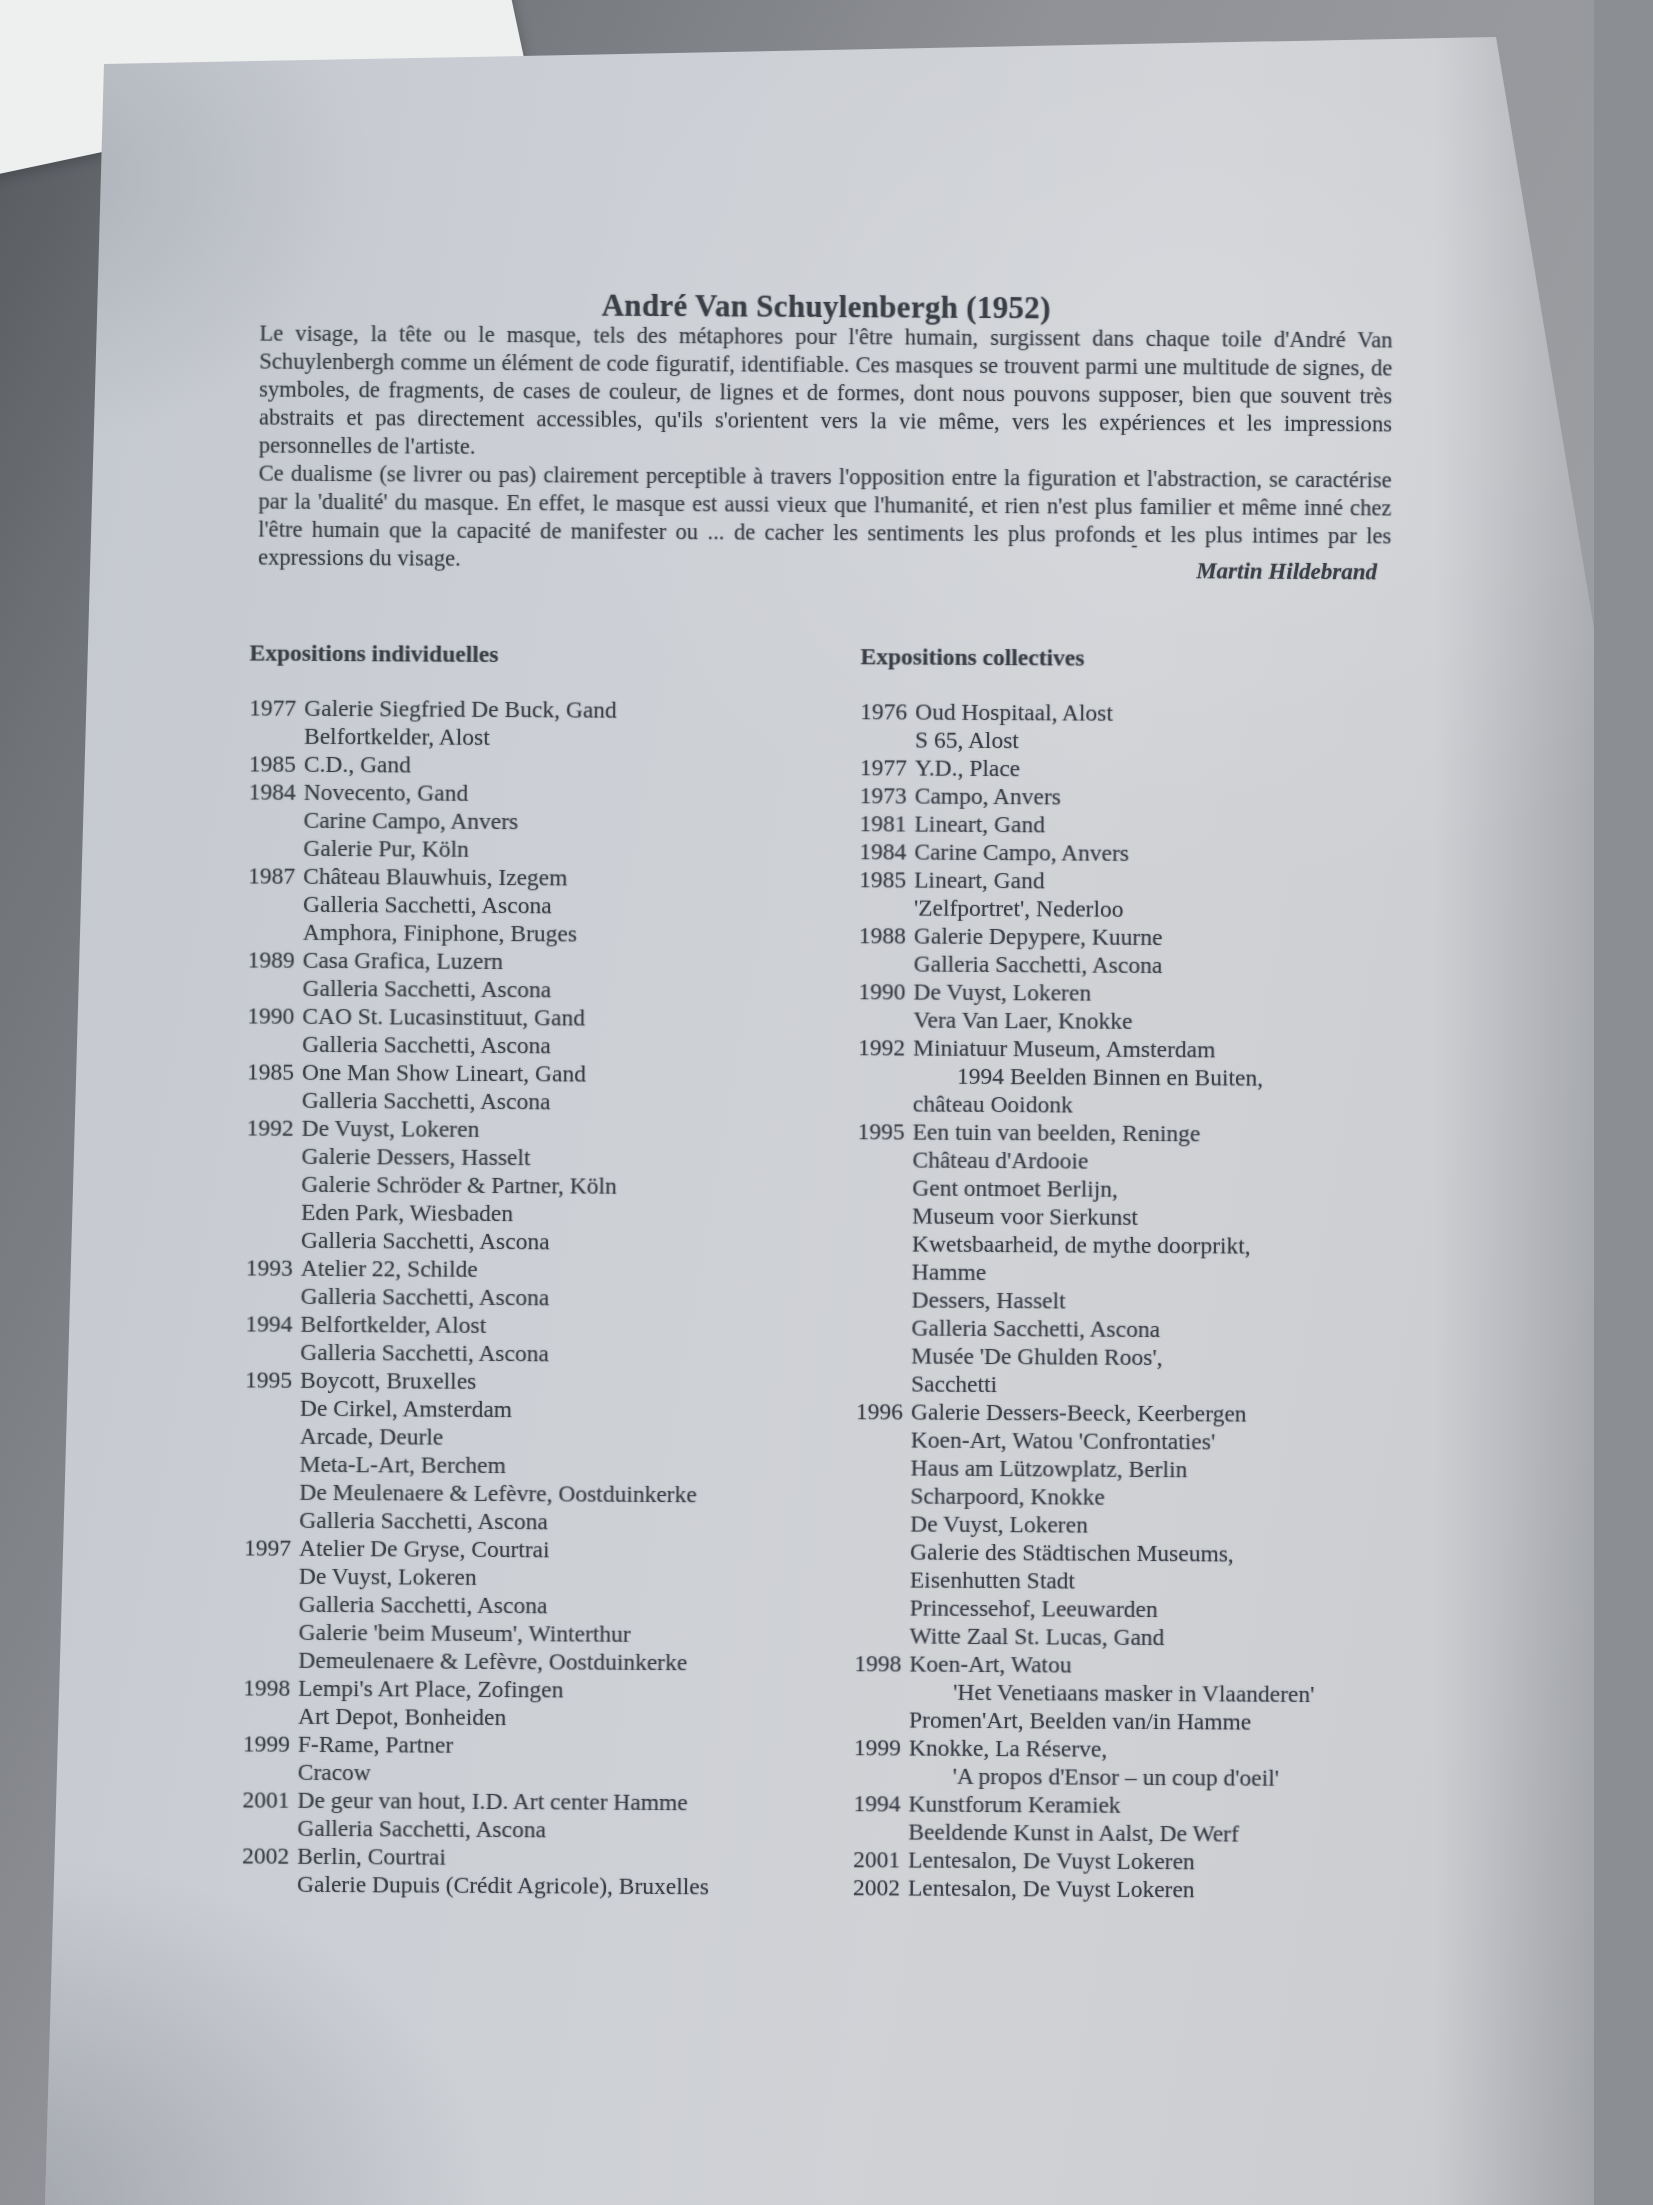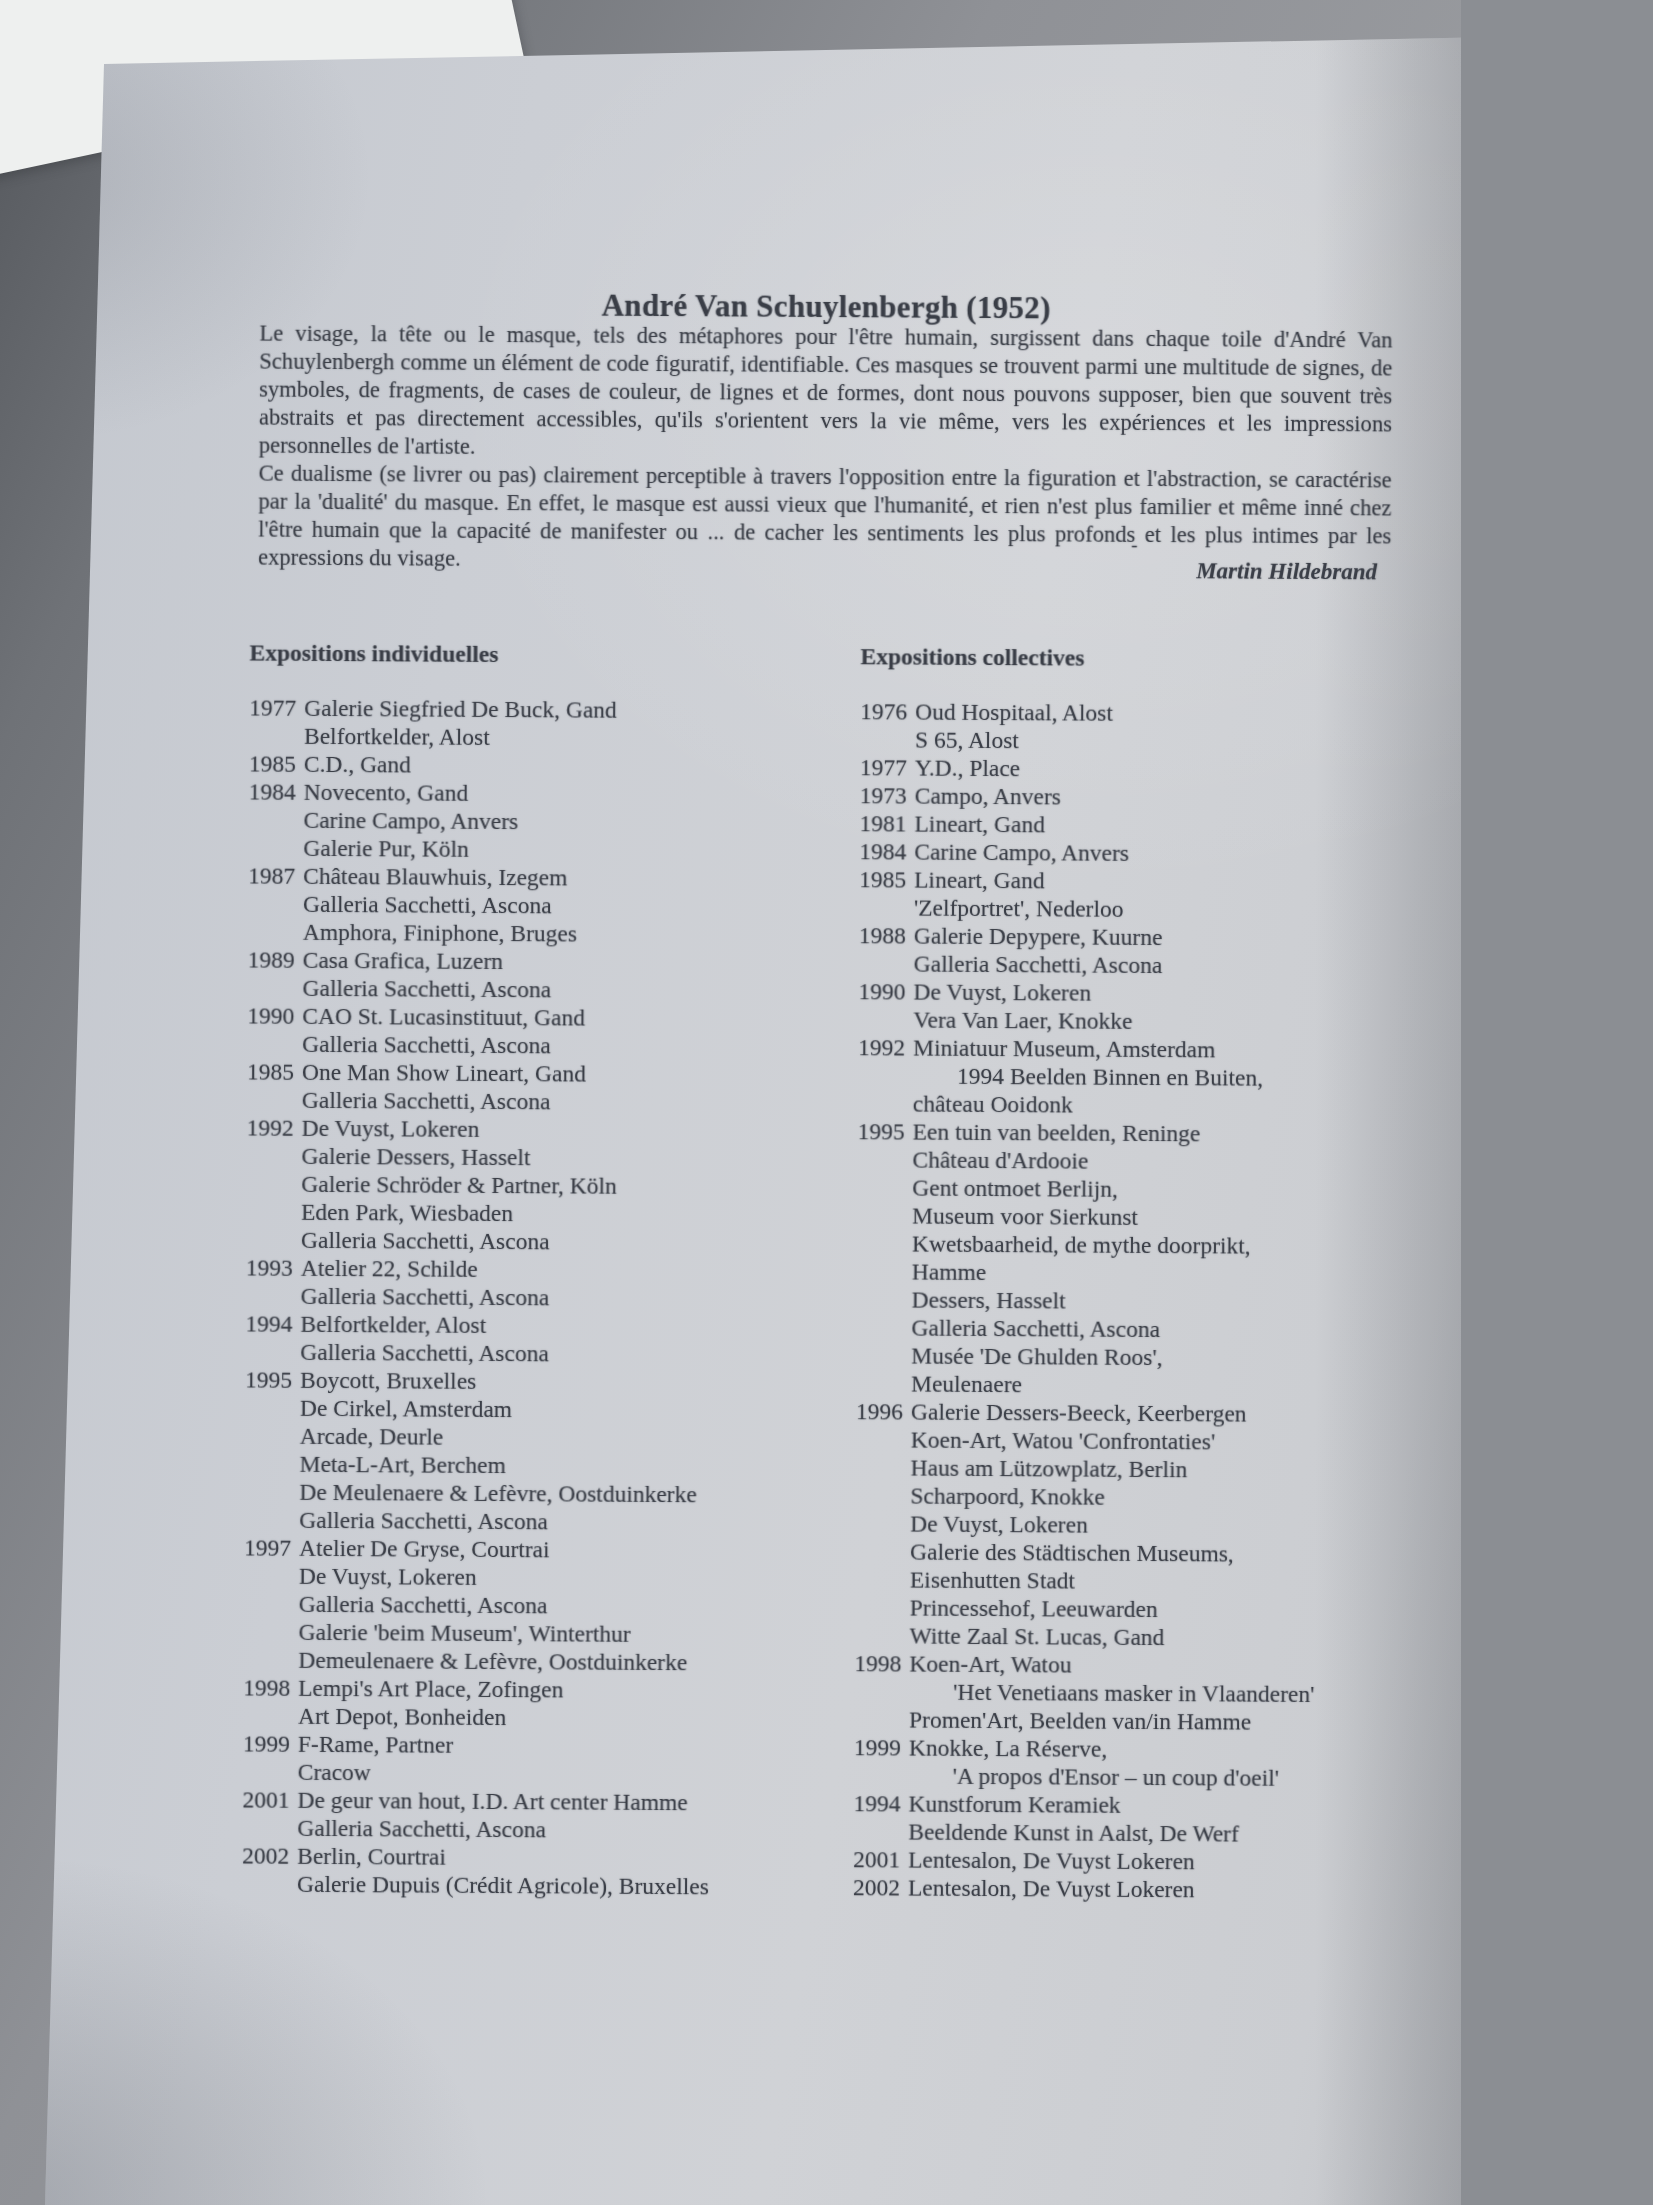"André Van Schuylenbergh (1952)" .scene { width: 1461px -> 1594px }
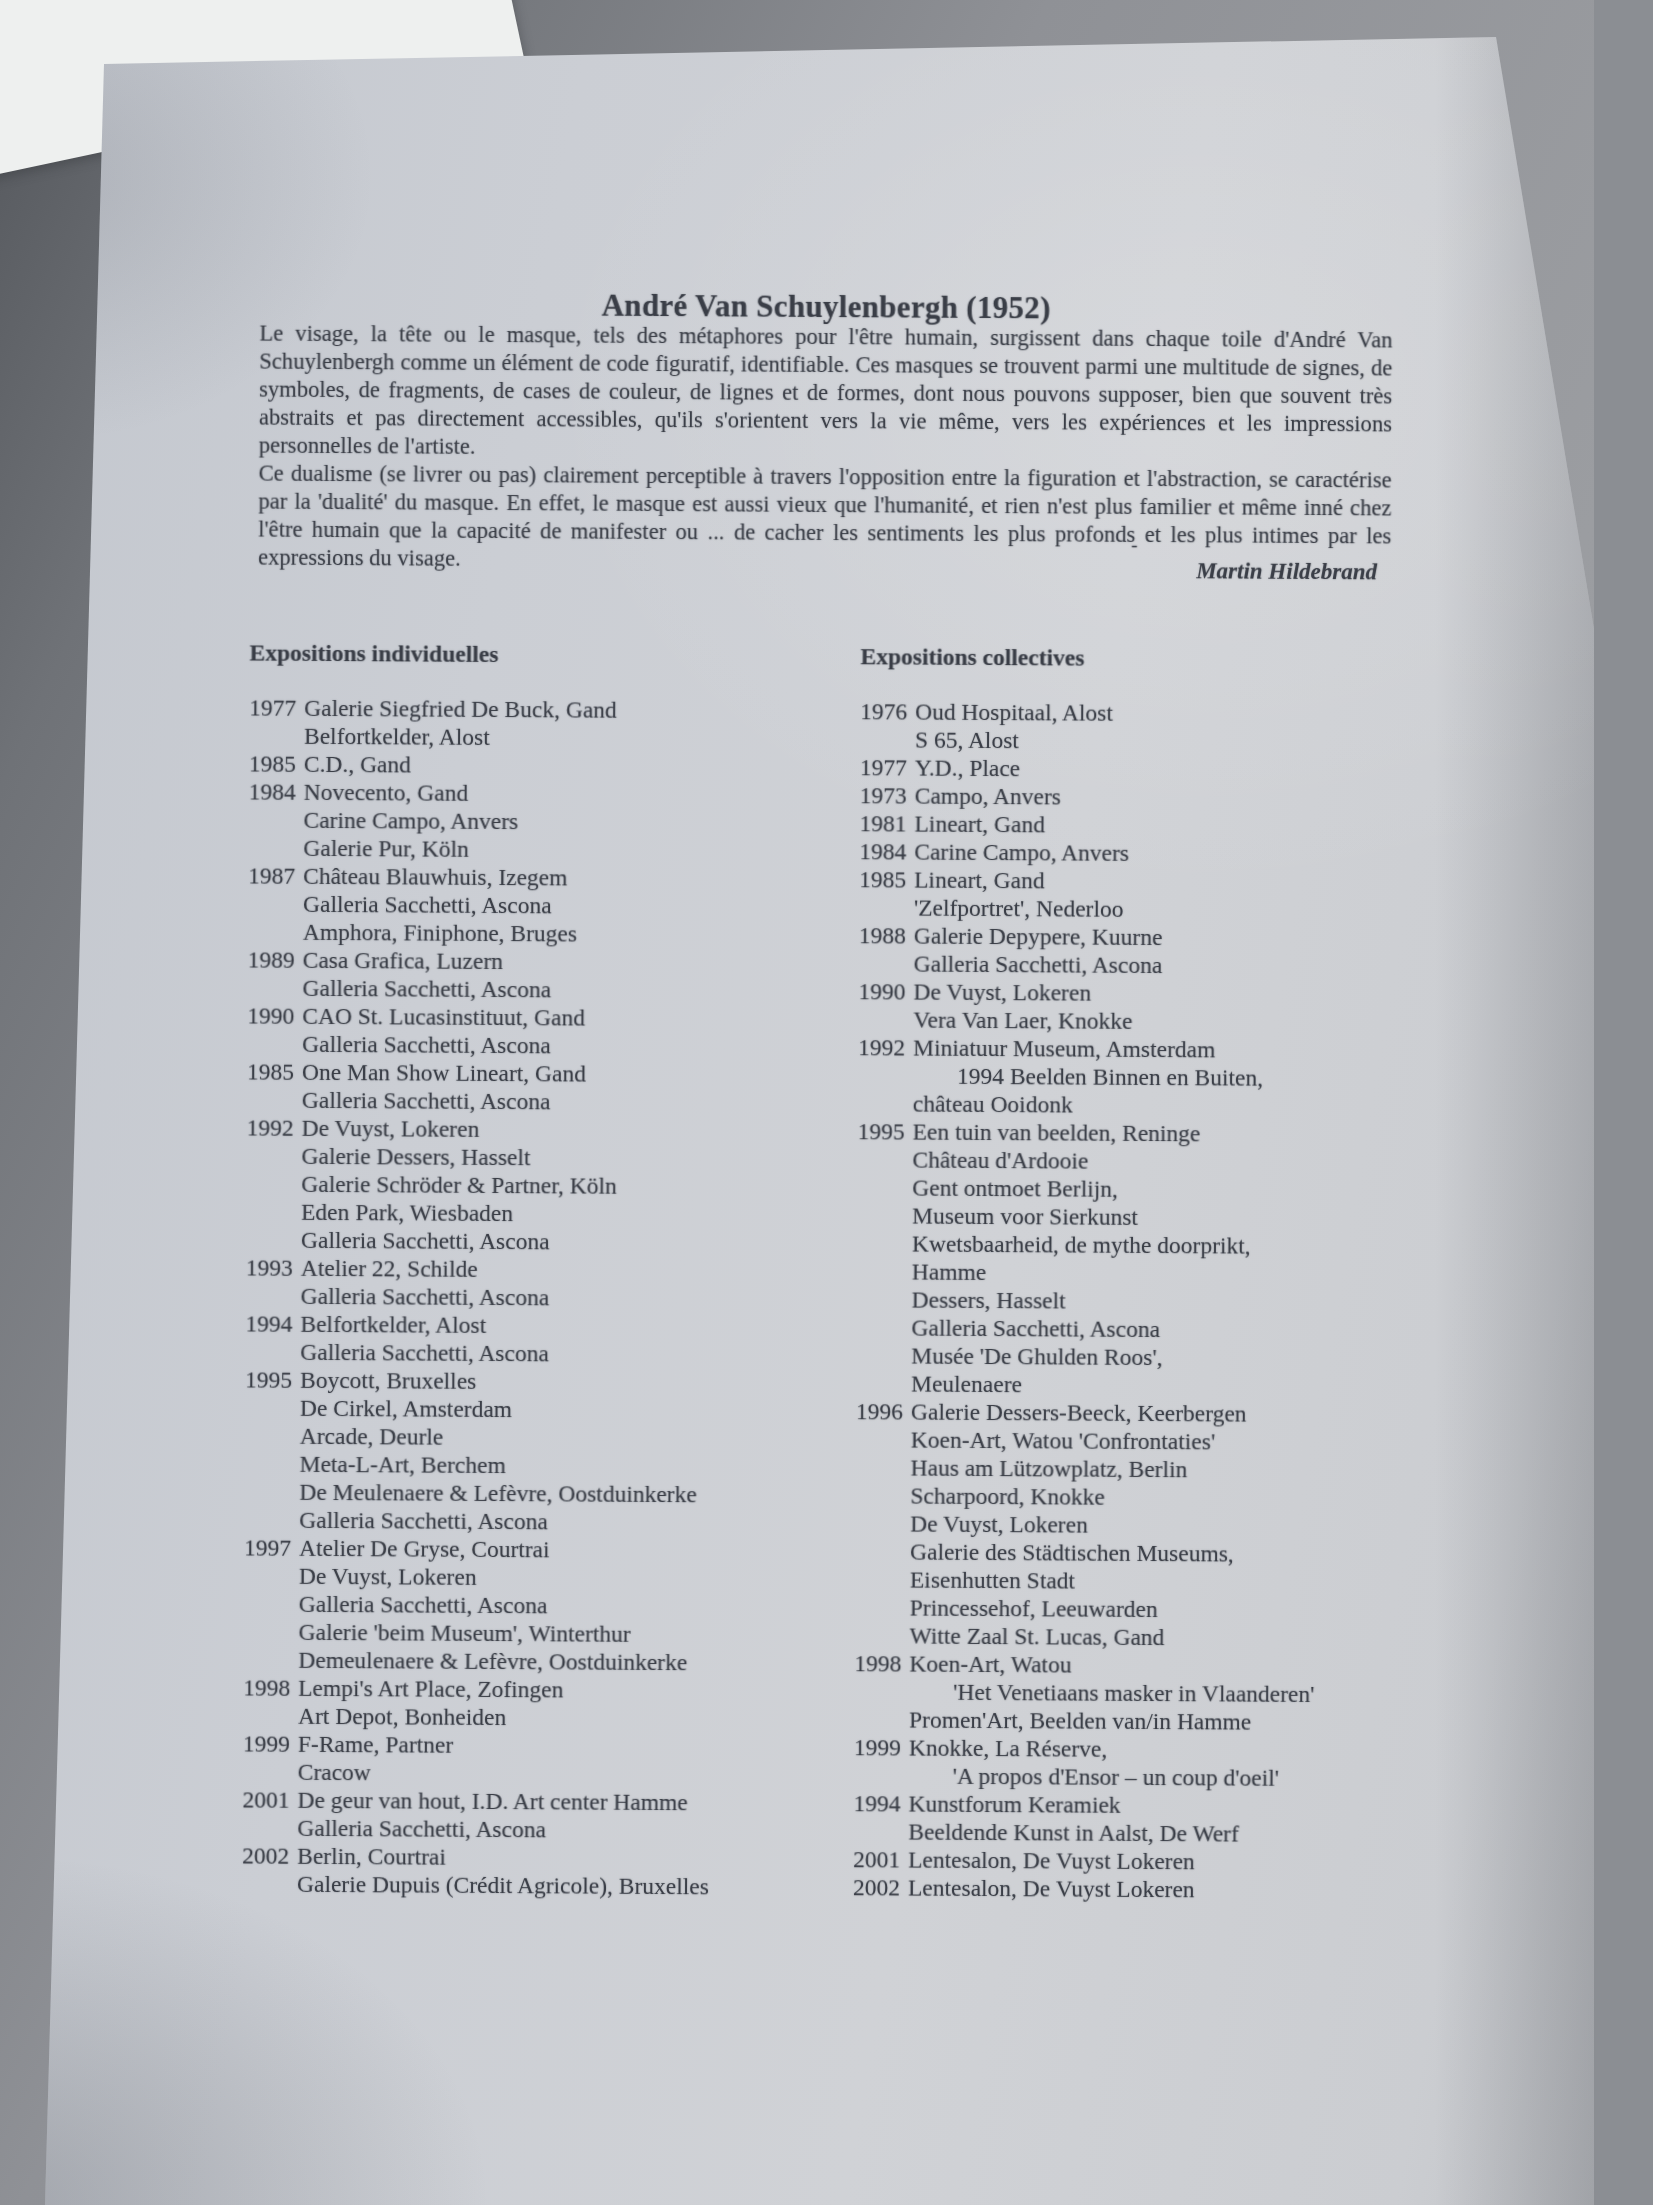"Meulenaere" span.tx { text: Meulenaere -> Sacchetti }
